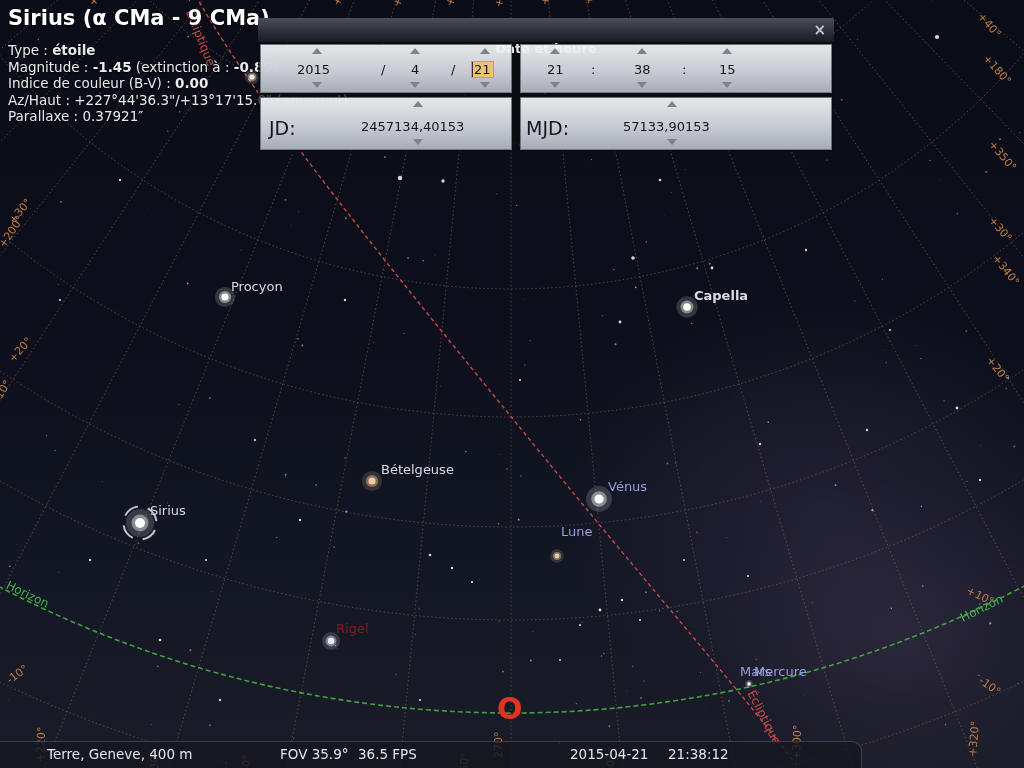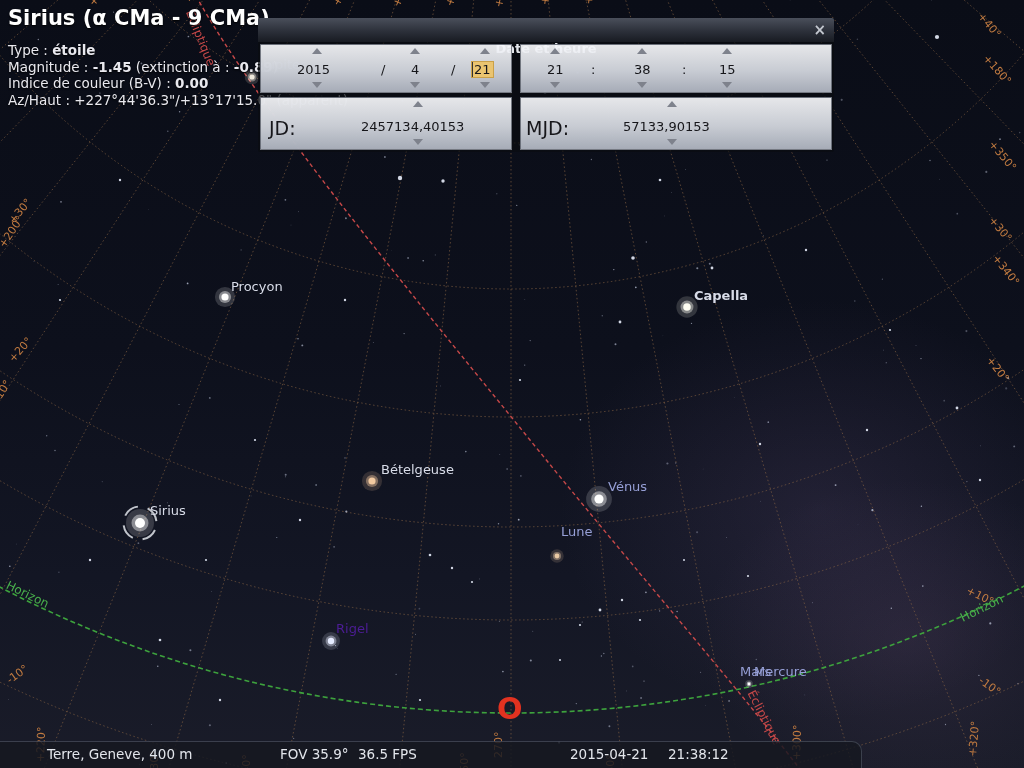"Parallaxe : 0.37921″" div.info-line { html: none -> <div><span>Parallaxe : 0.37921″</span></div> }
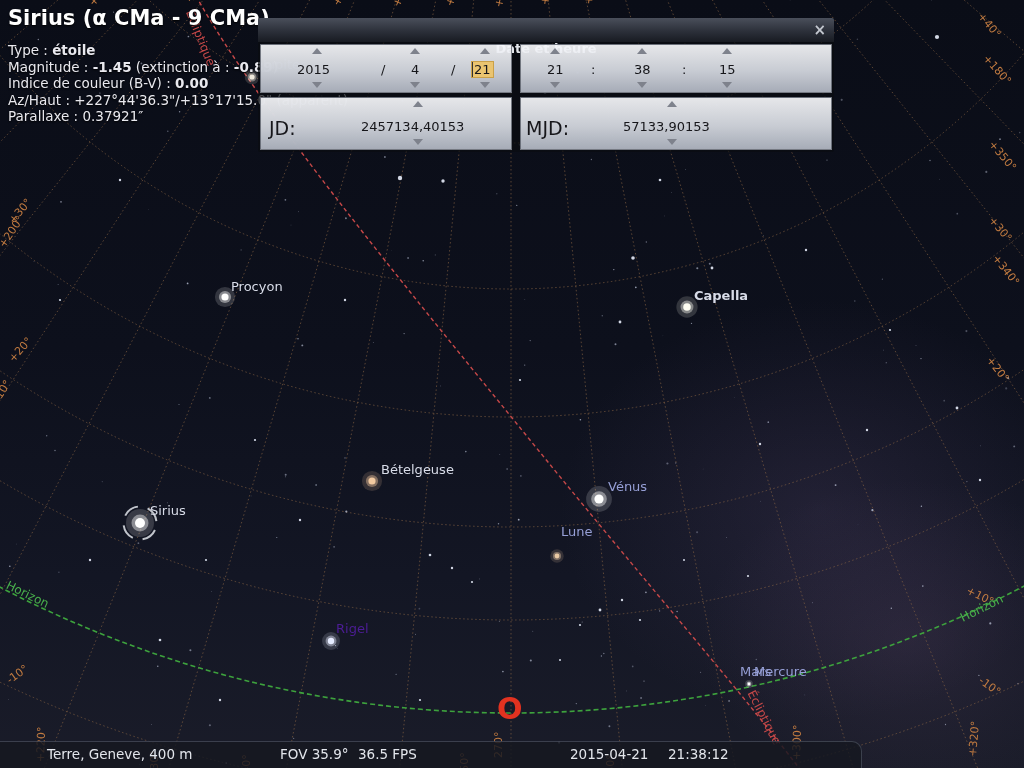"Rigel" span.slabel { color: #4c1d95 -> #7f1d1d }
